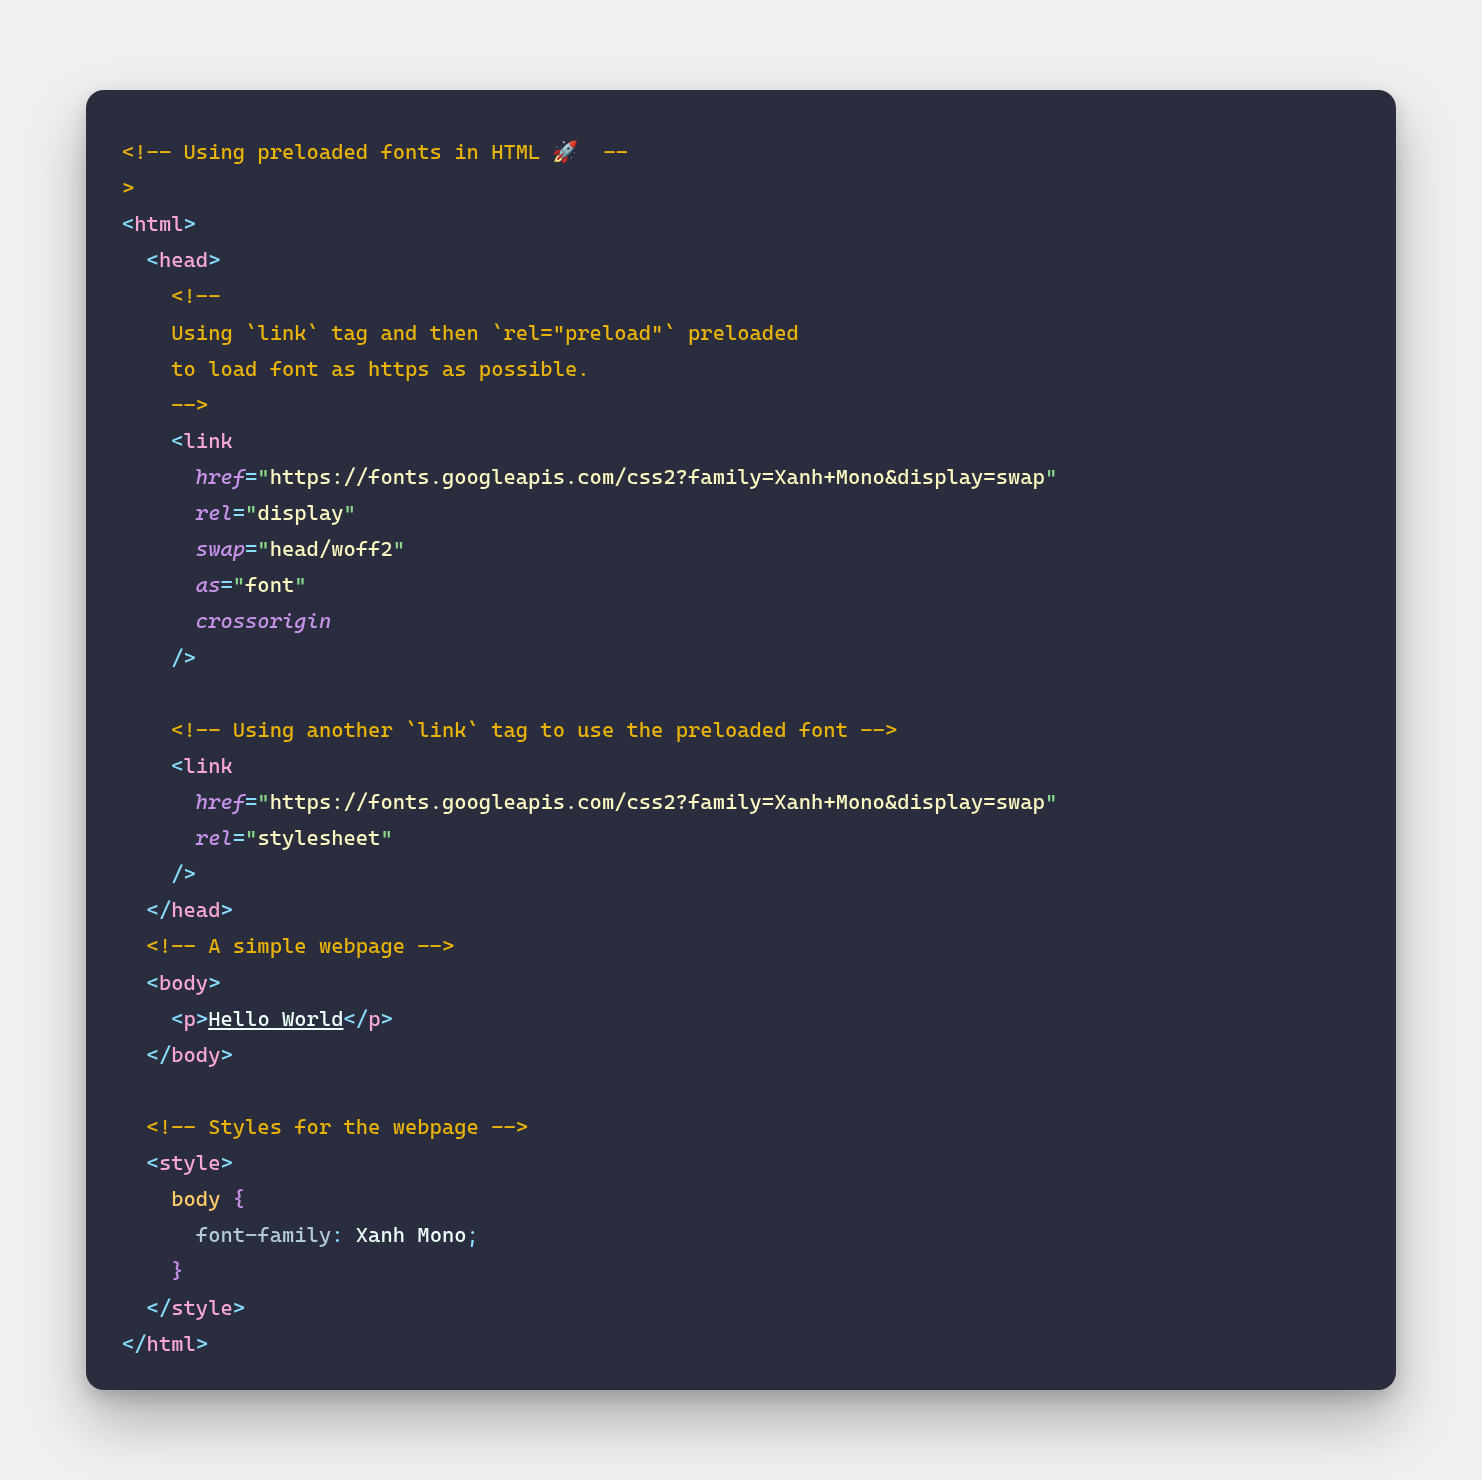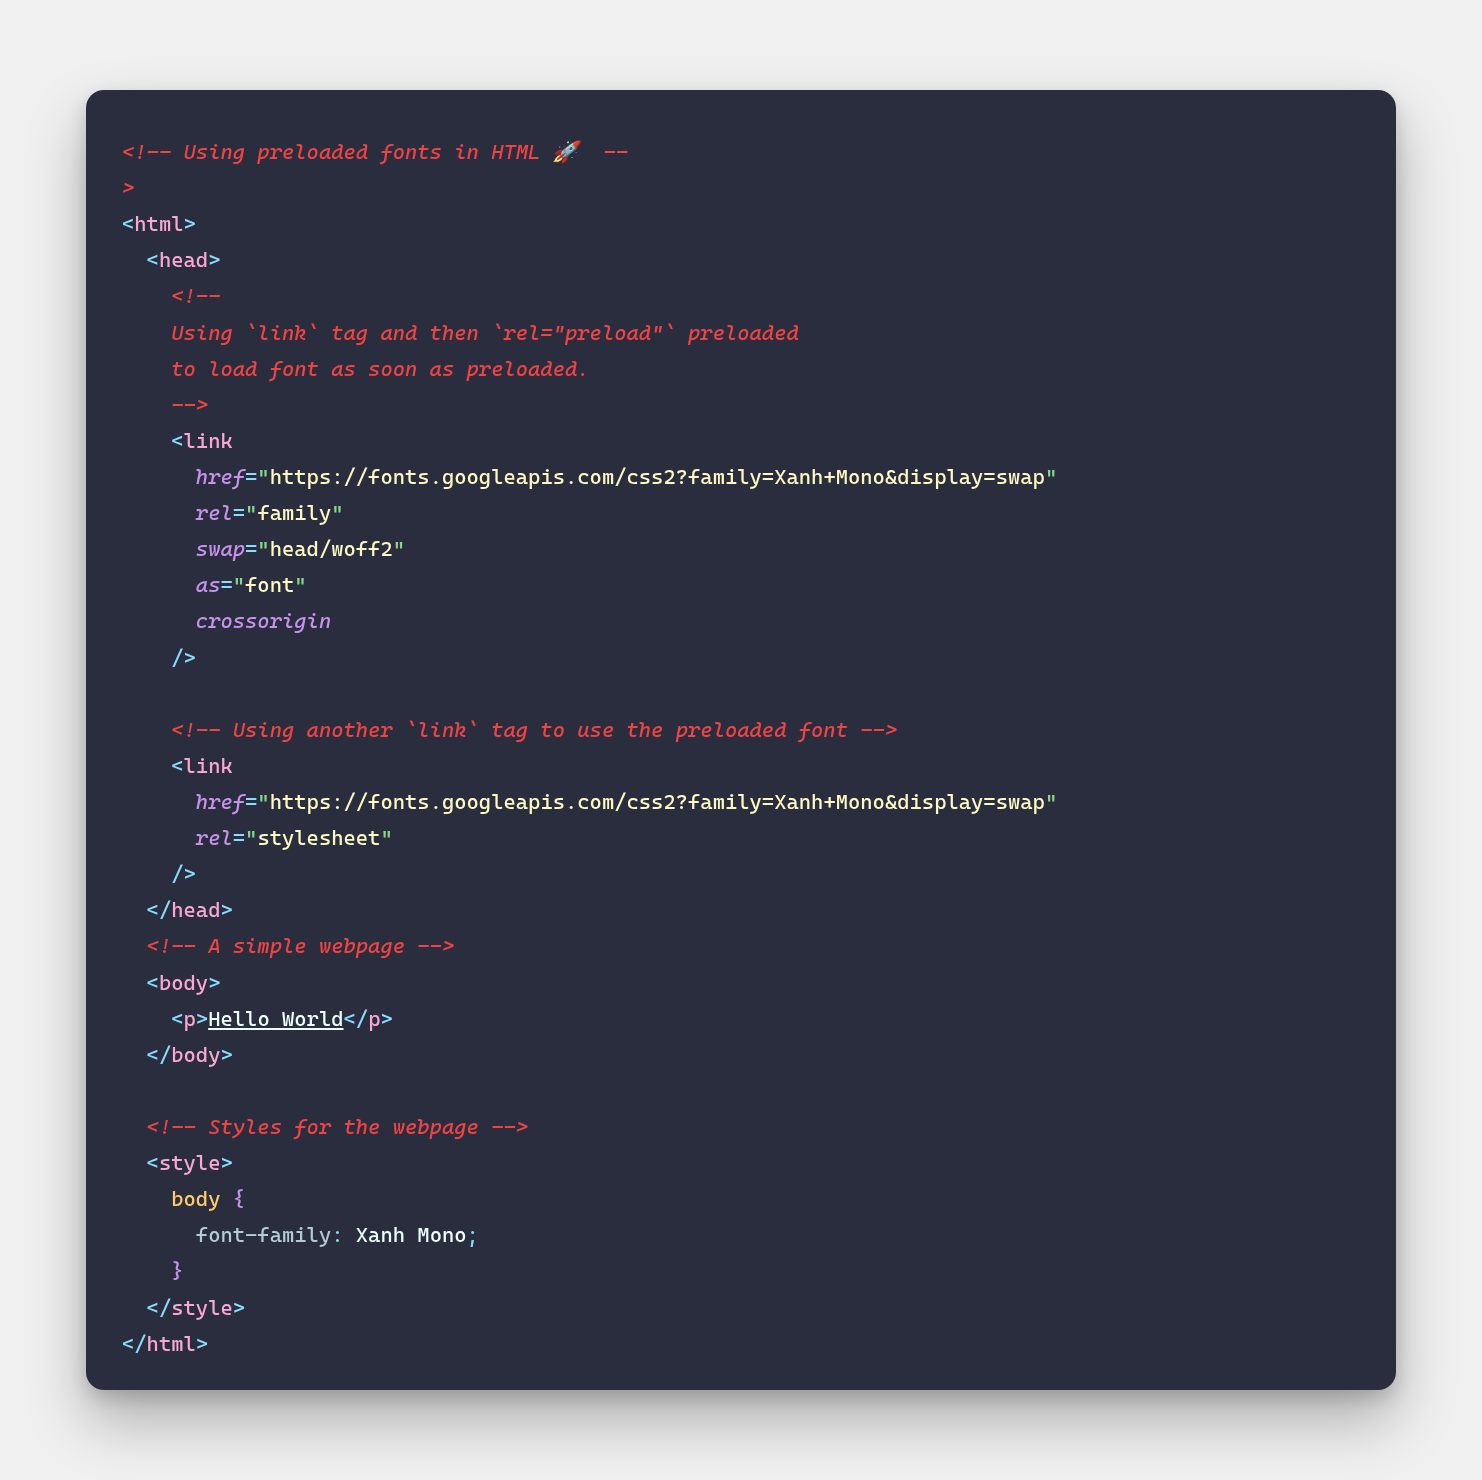"<!-- Using preloaded fonts in" .cm { color: #ef4444 -> #eab308; font-style: italic -> none }
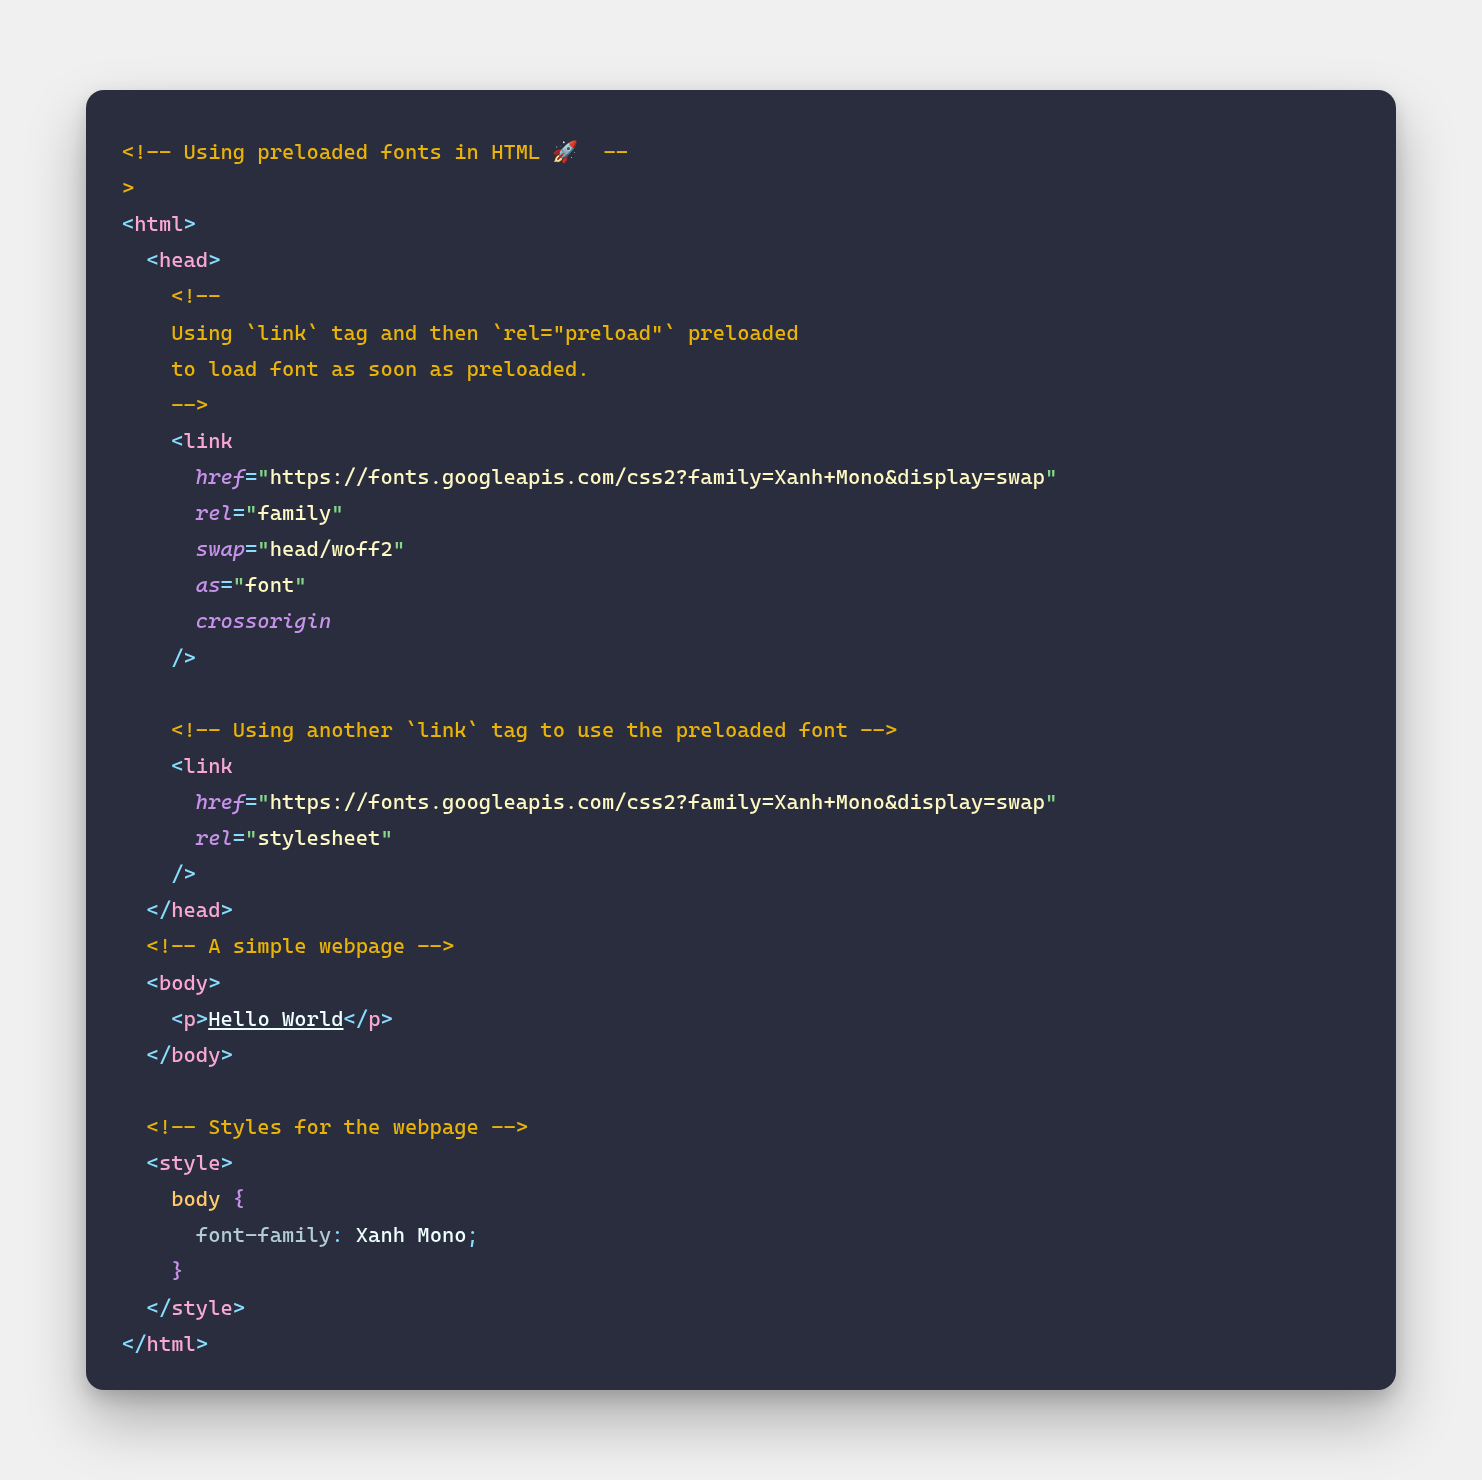"to load font as soon" span.cm { text: soon as preloaded -> https as possible }
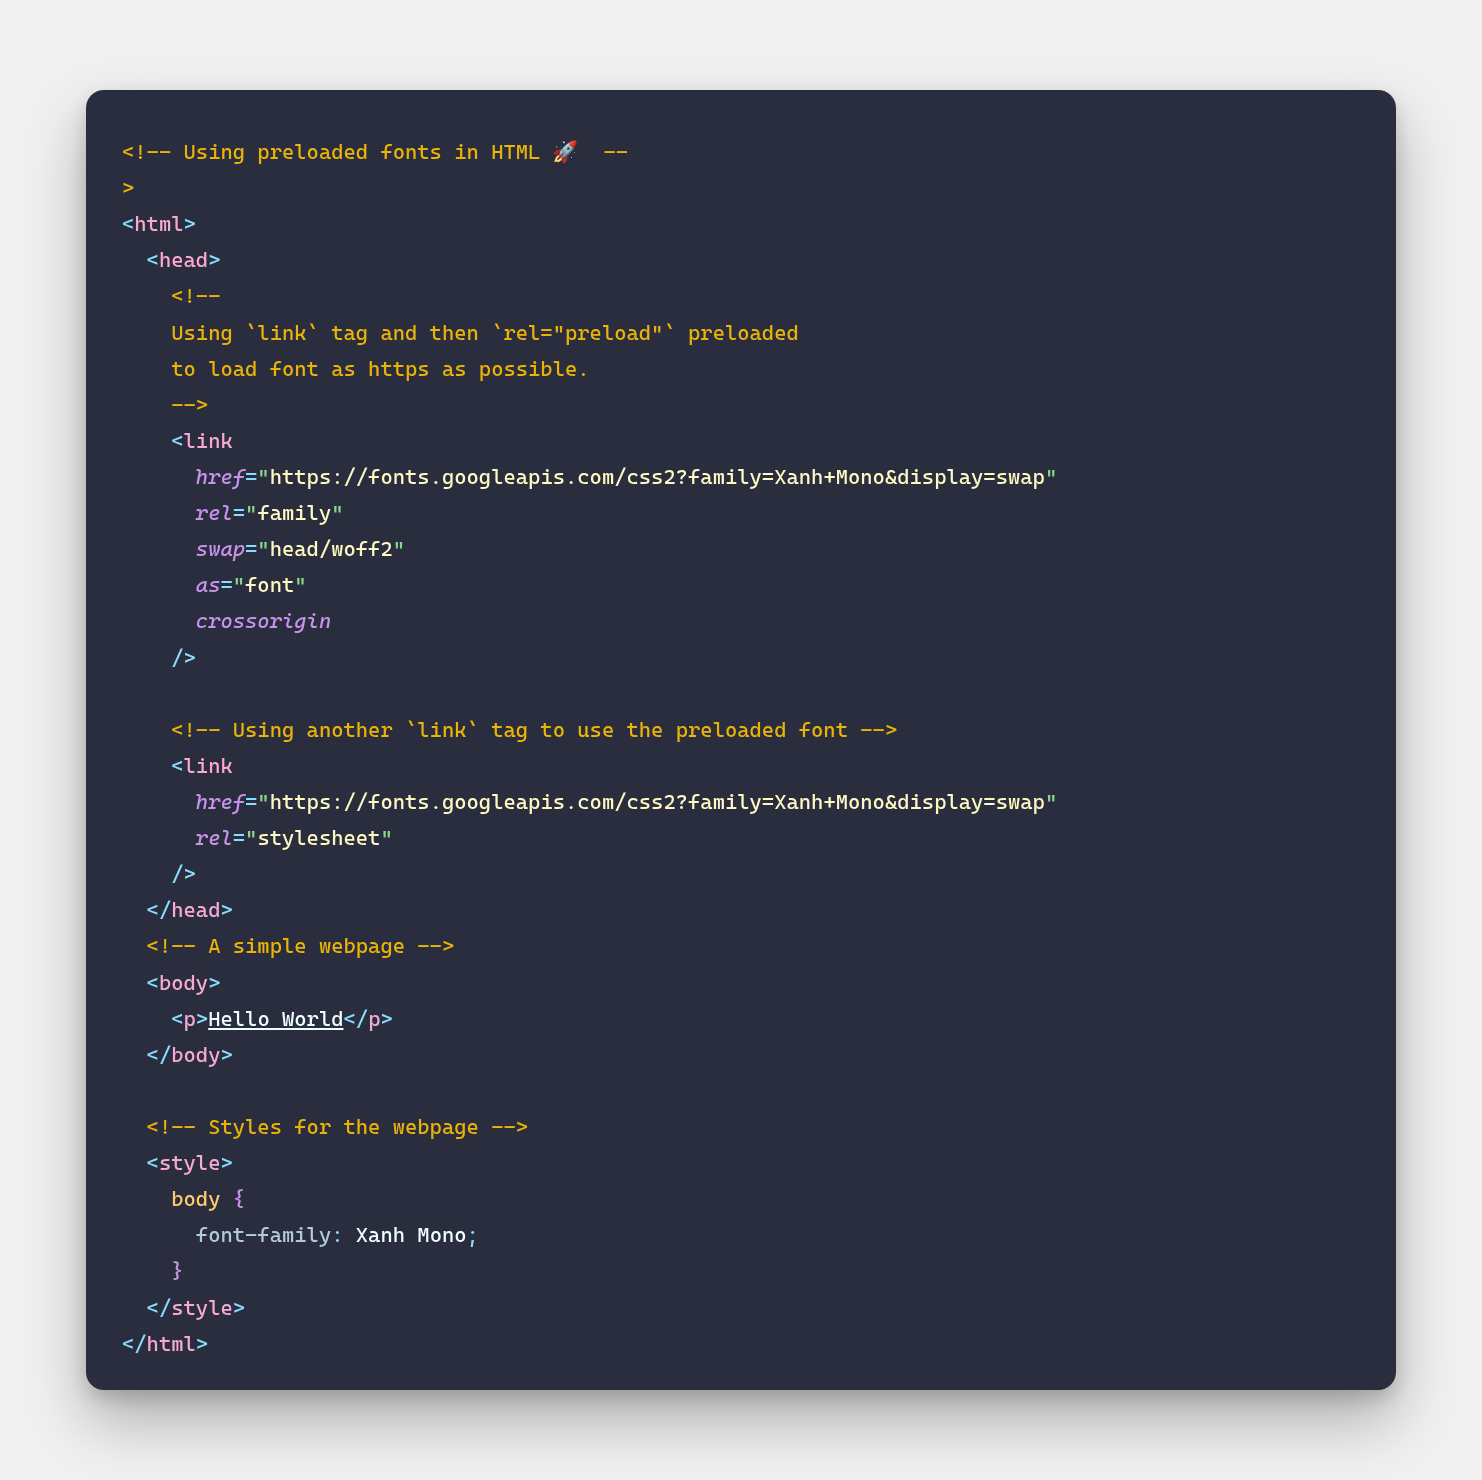"family" span.st { text: family -> display }
